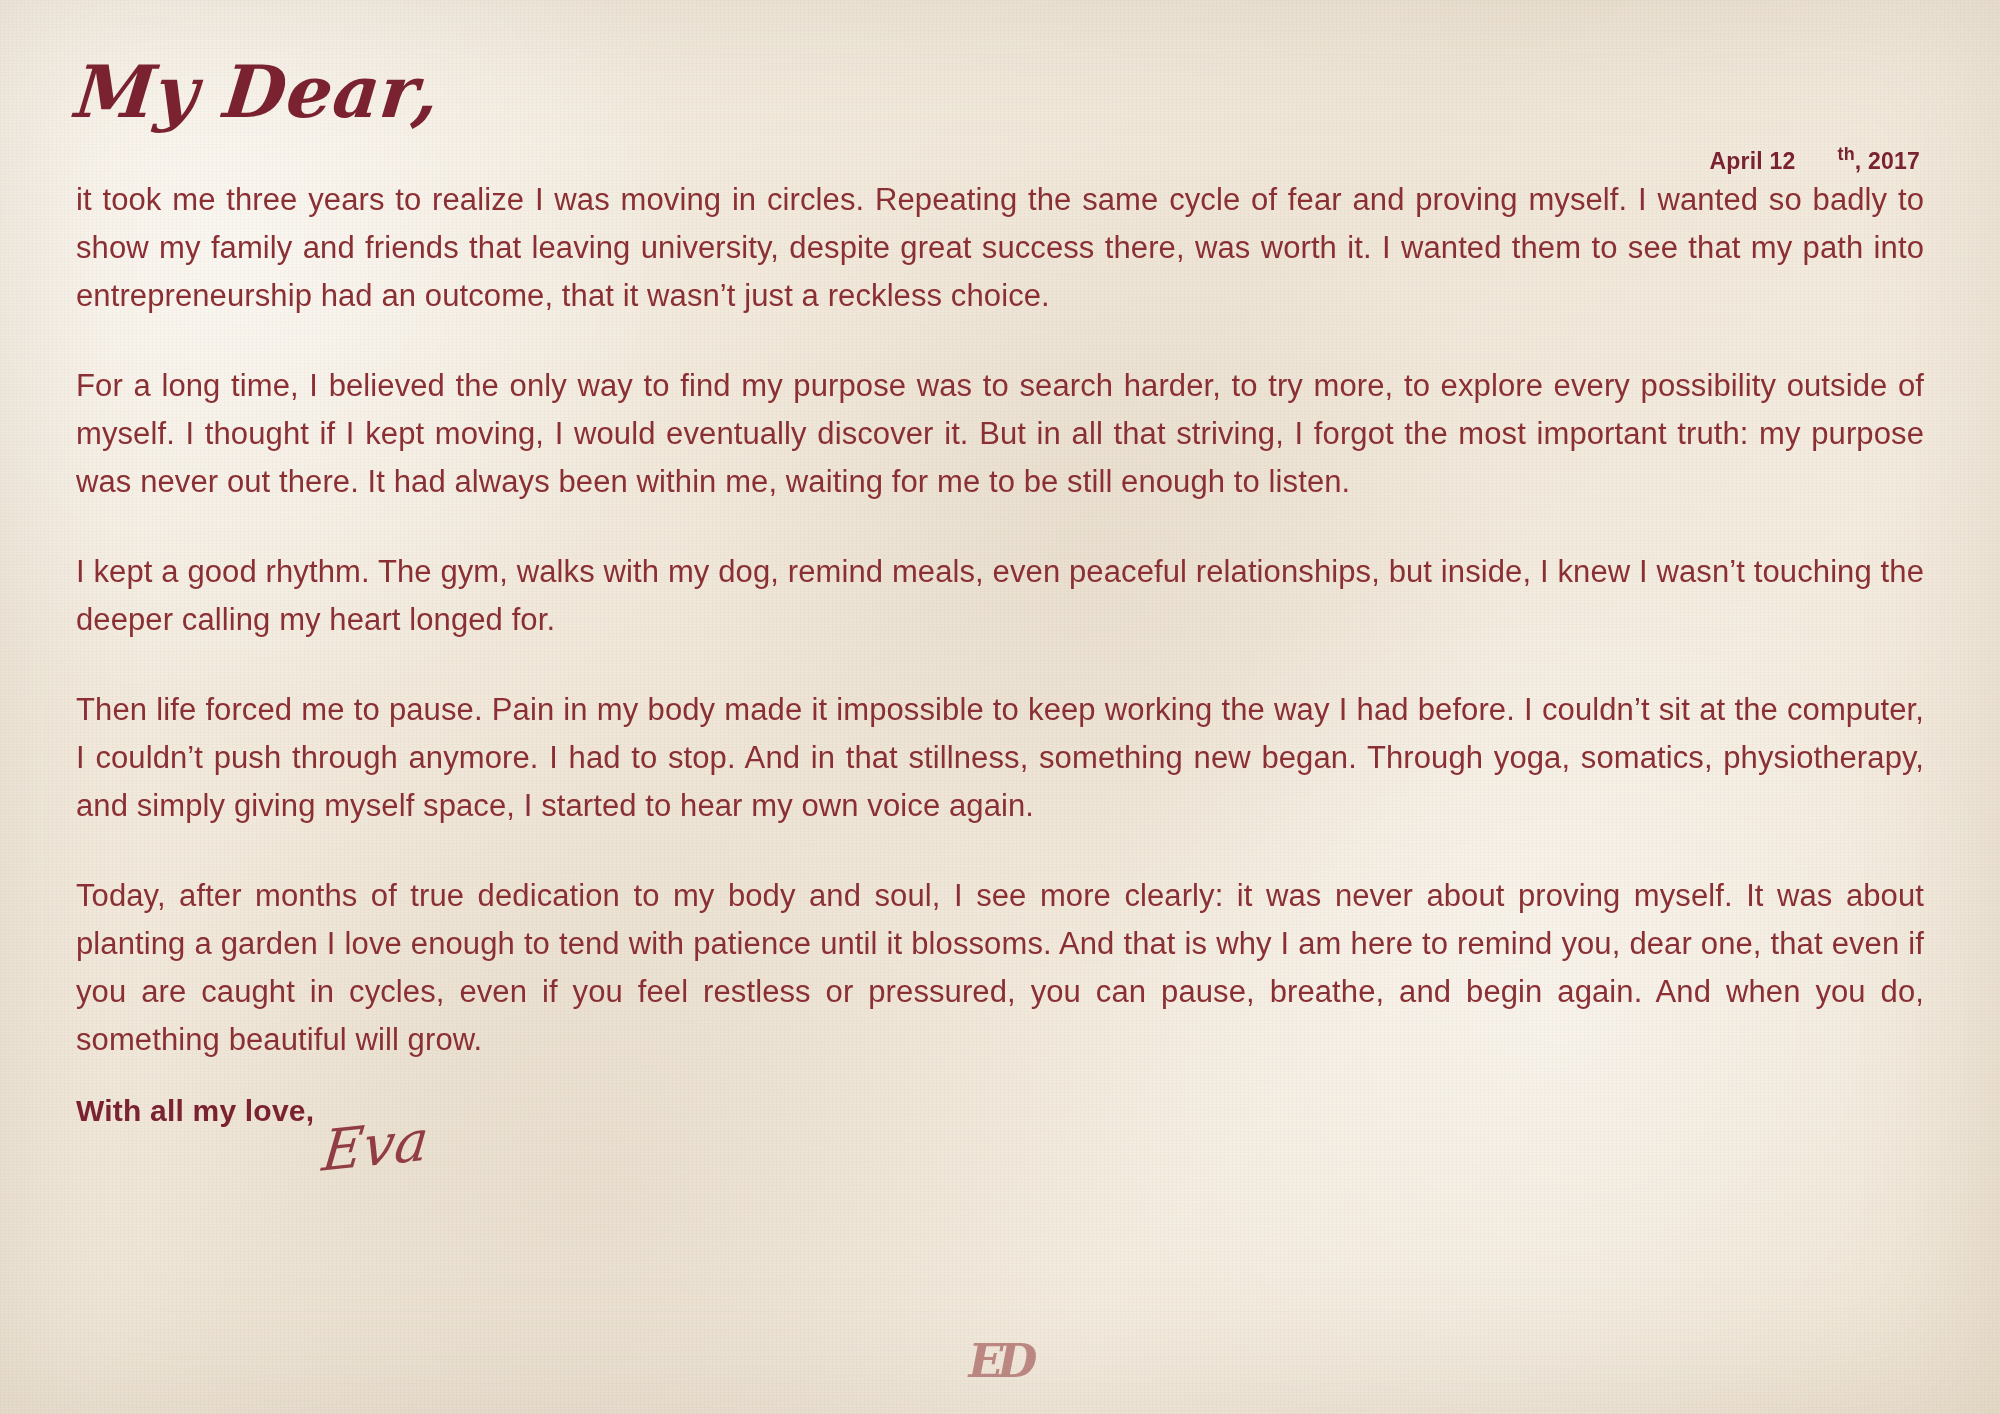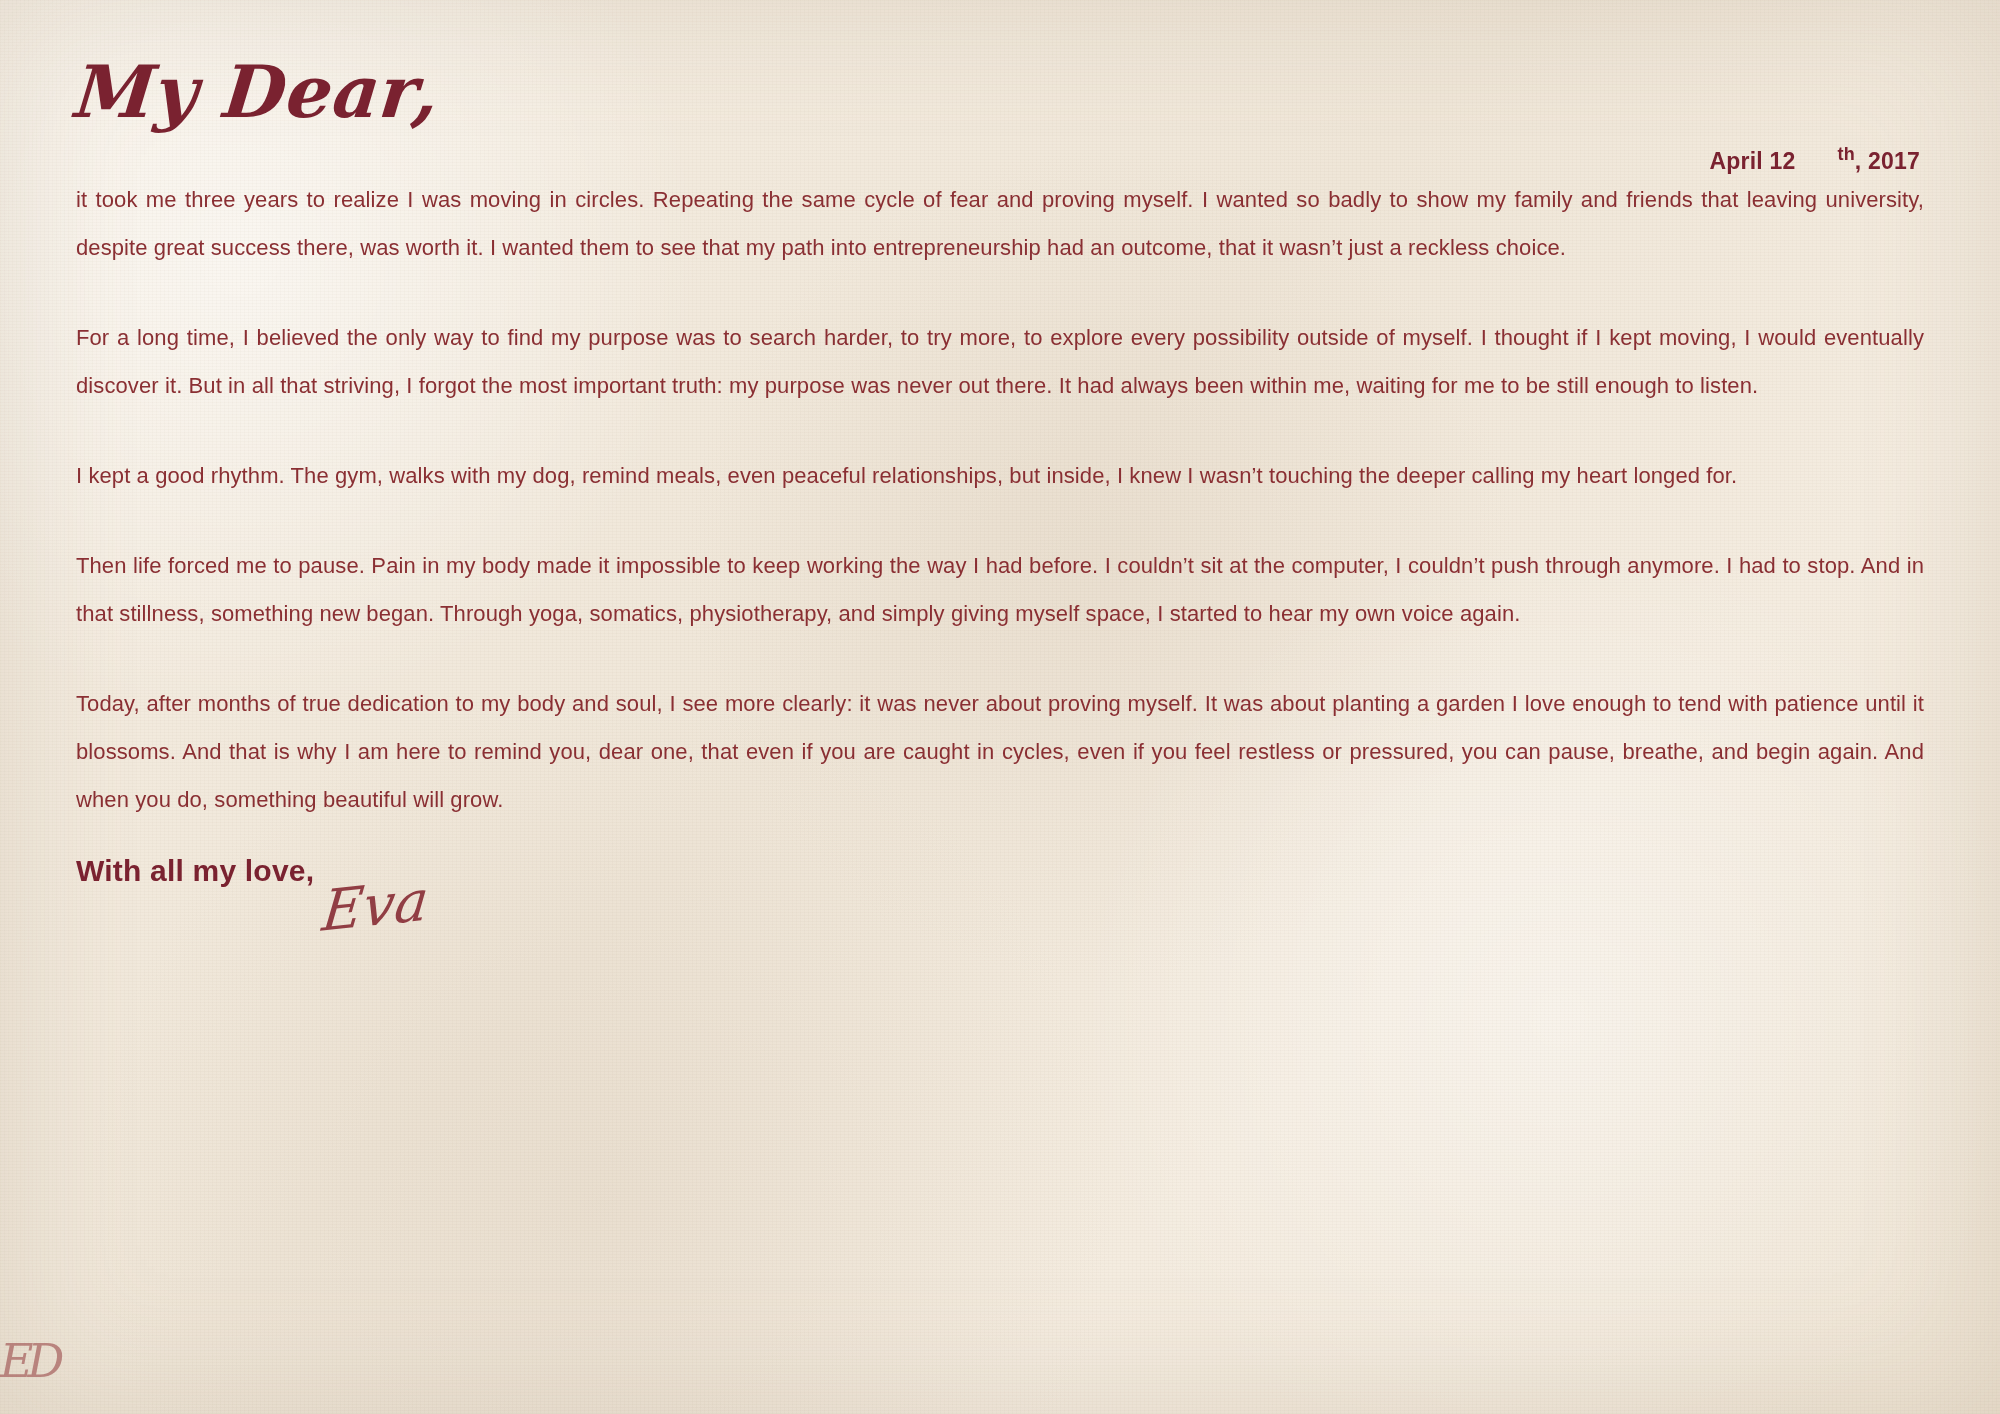"it took me three years" .body-copy p { font-size: 22px -> 31px }
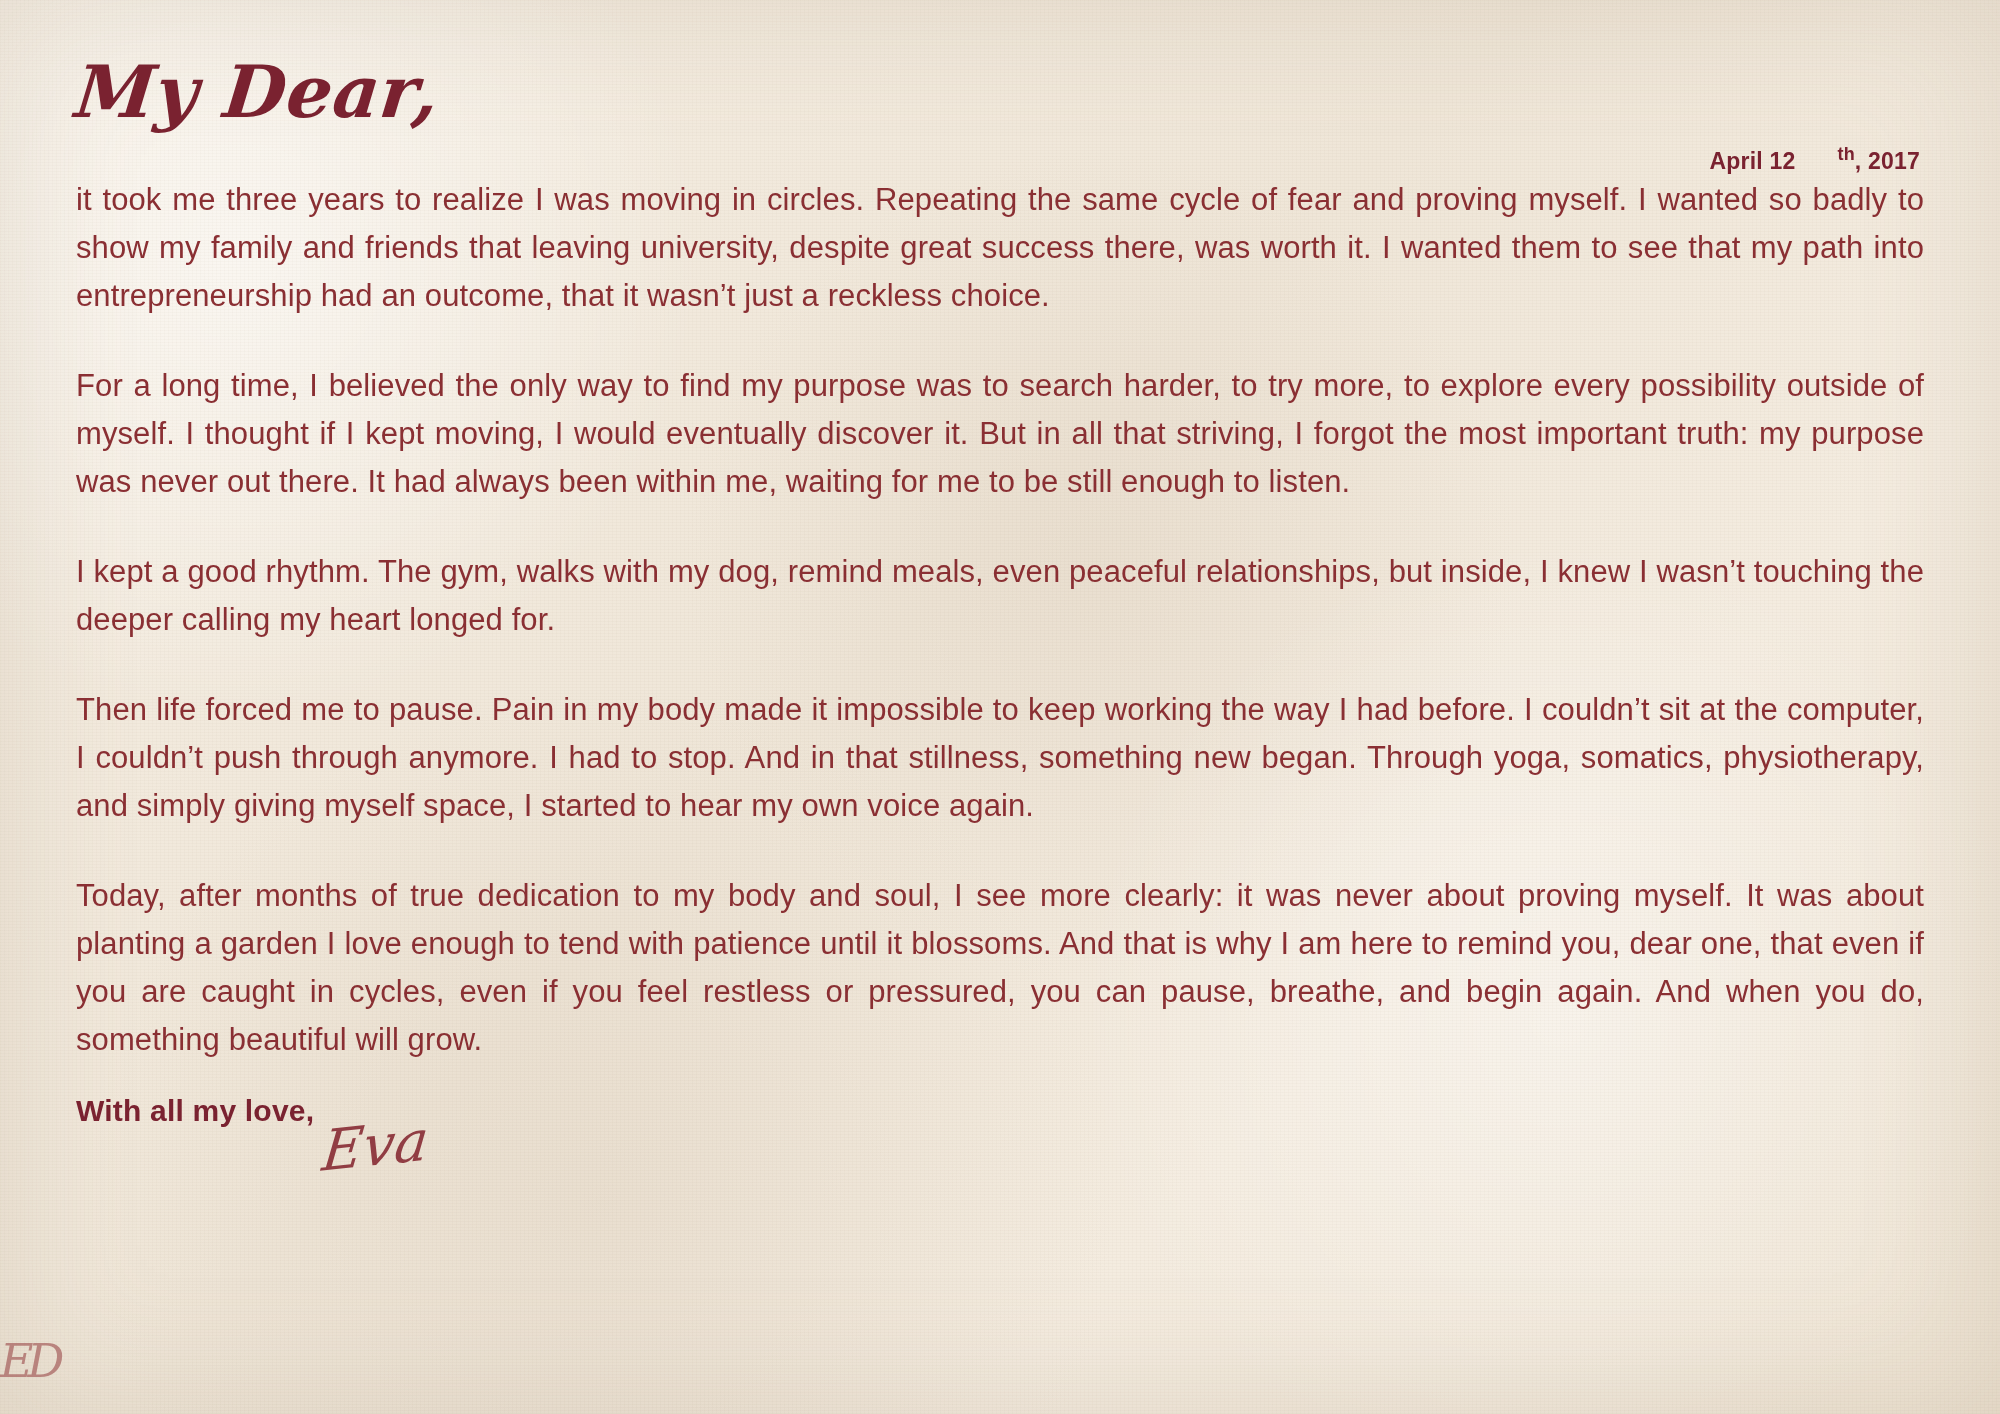"ED" .monogram { font-weight: none -> bold; text-align: none -> center }
